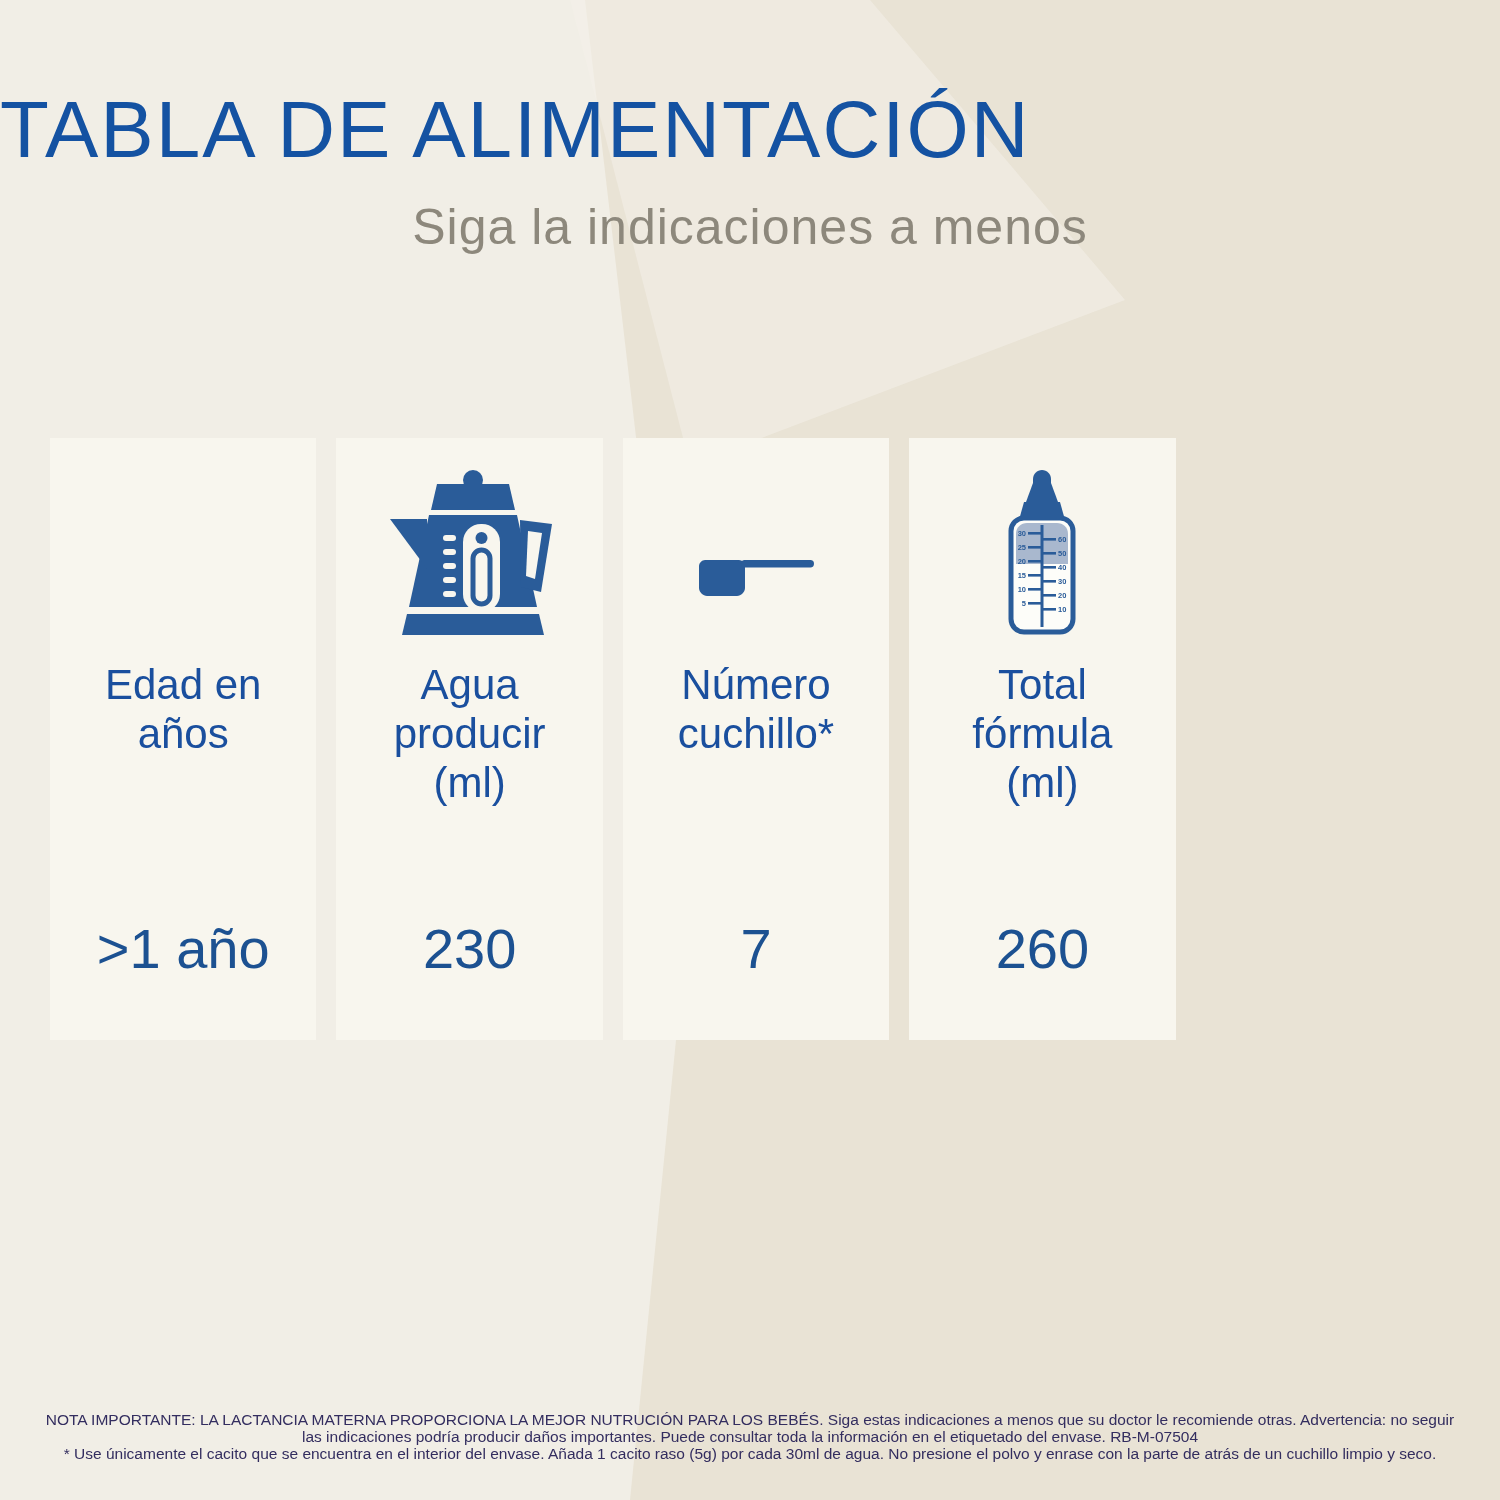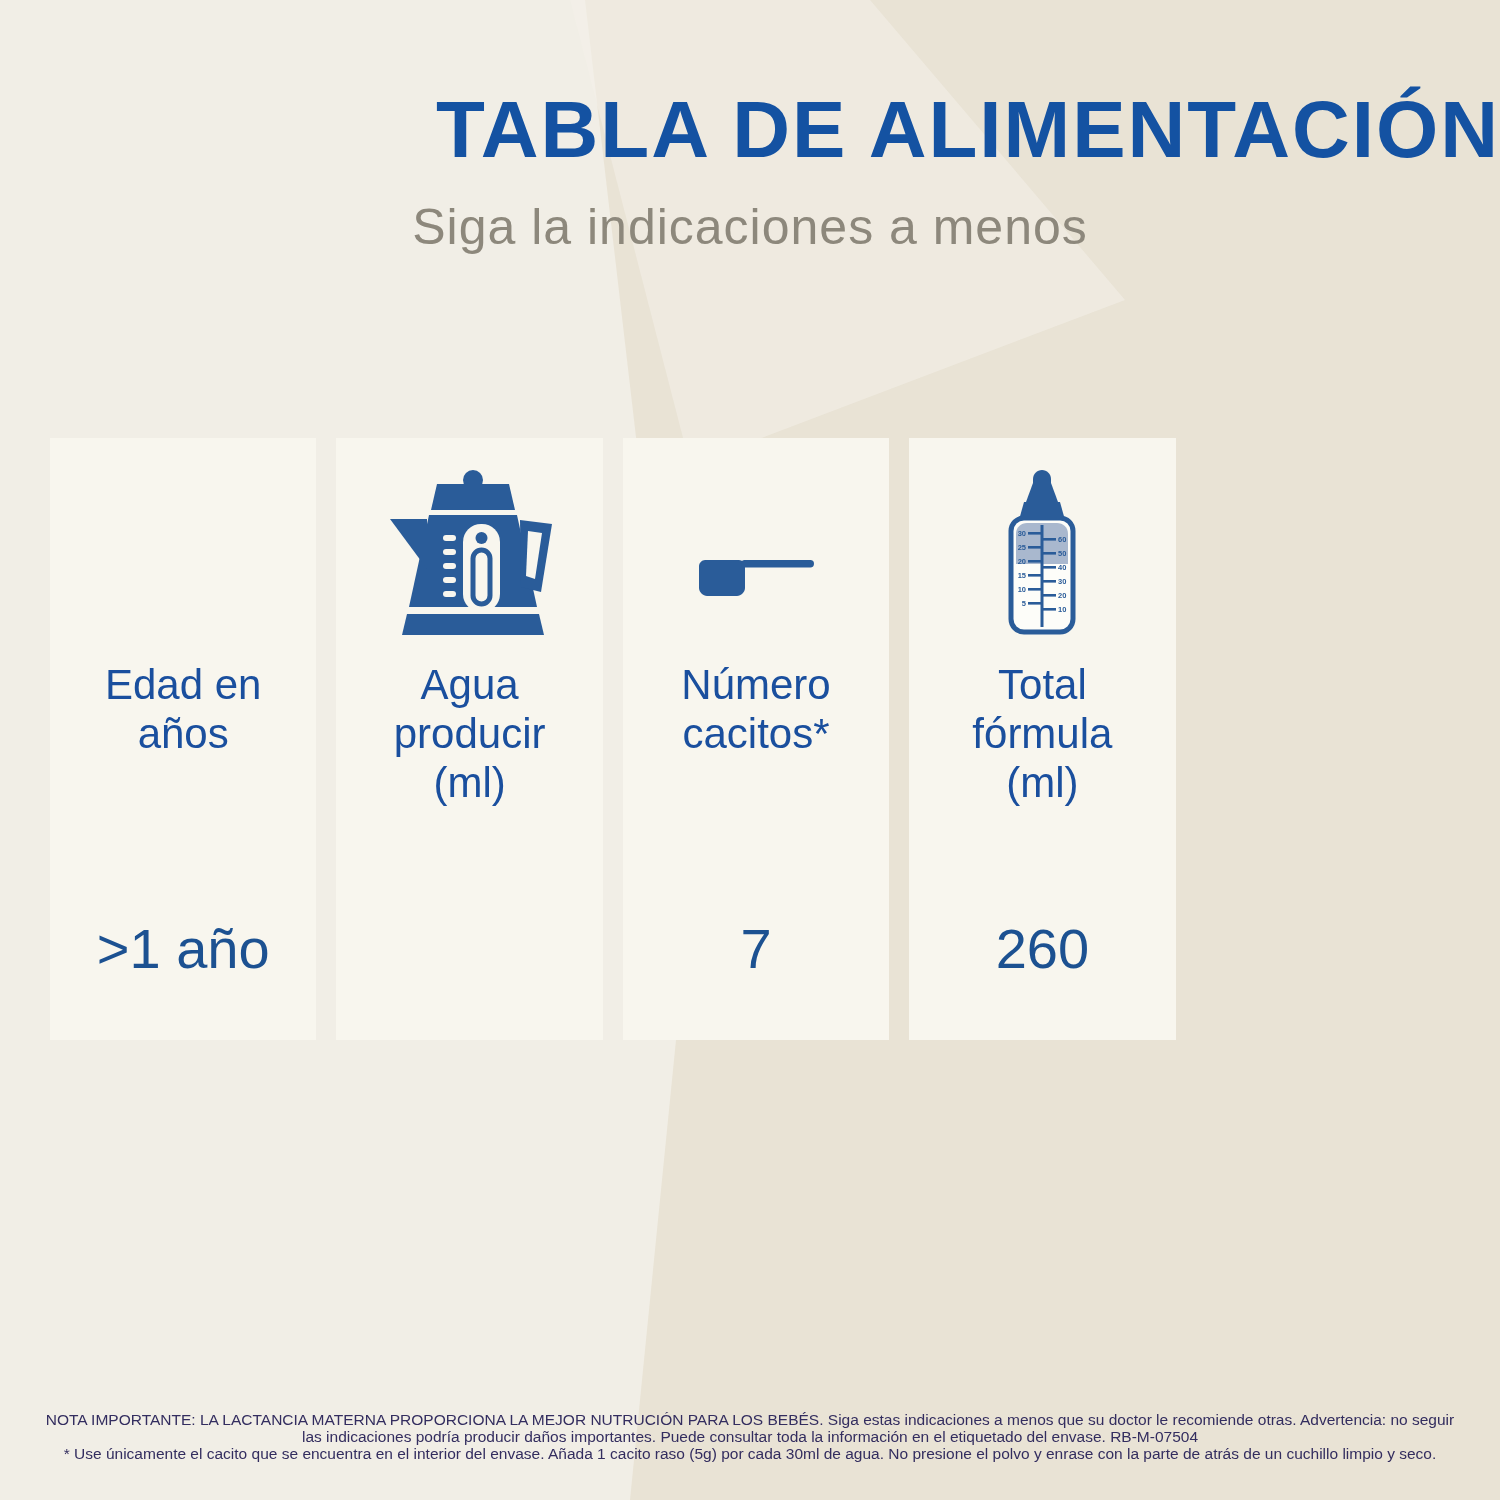"TABLA DE ALIMENTACIÓN" .title { font-weight: bold -> normal; text-align: right -> left }
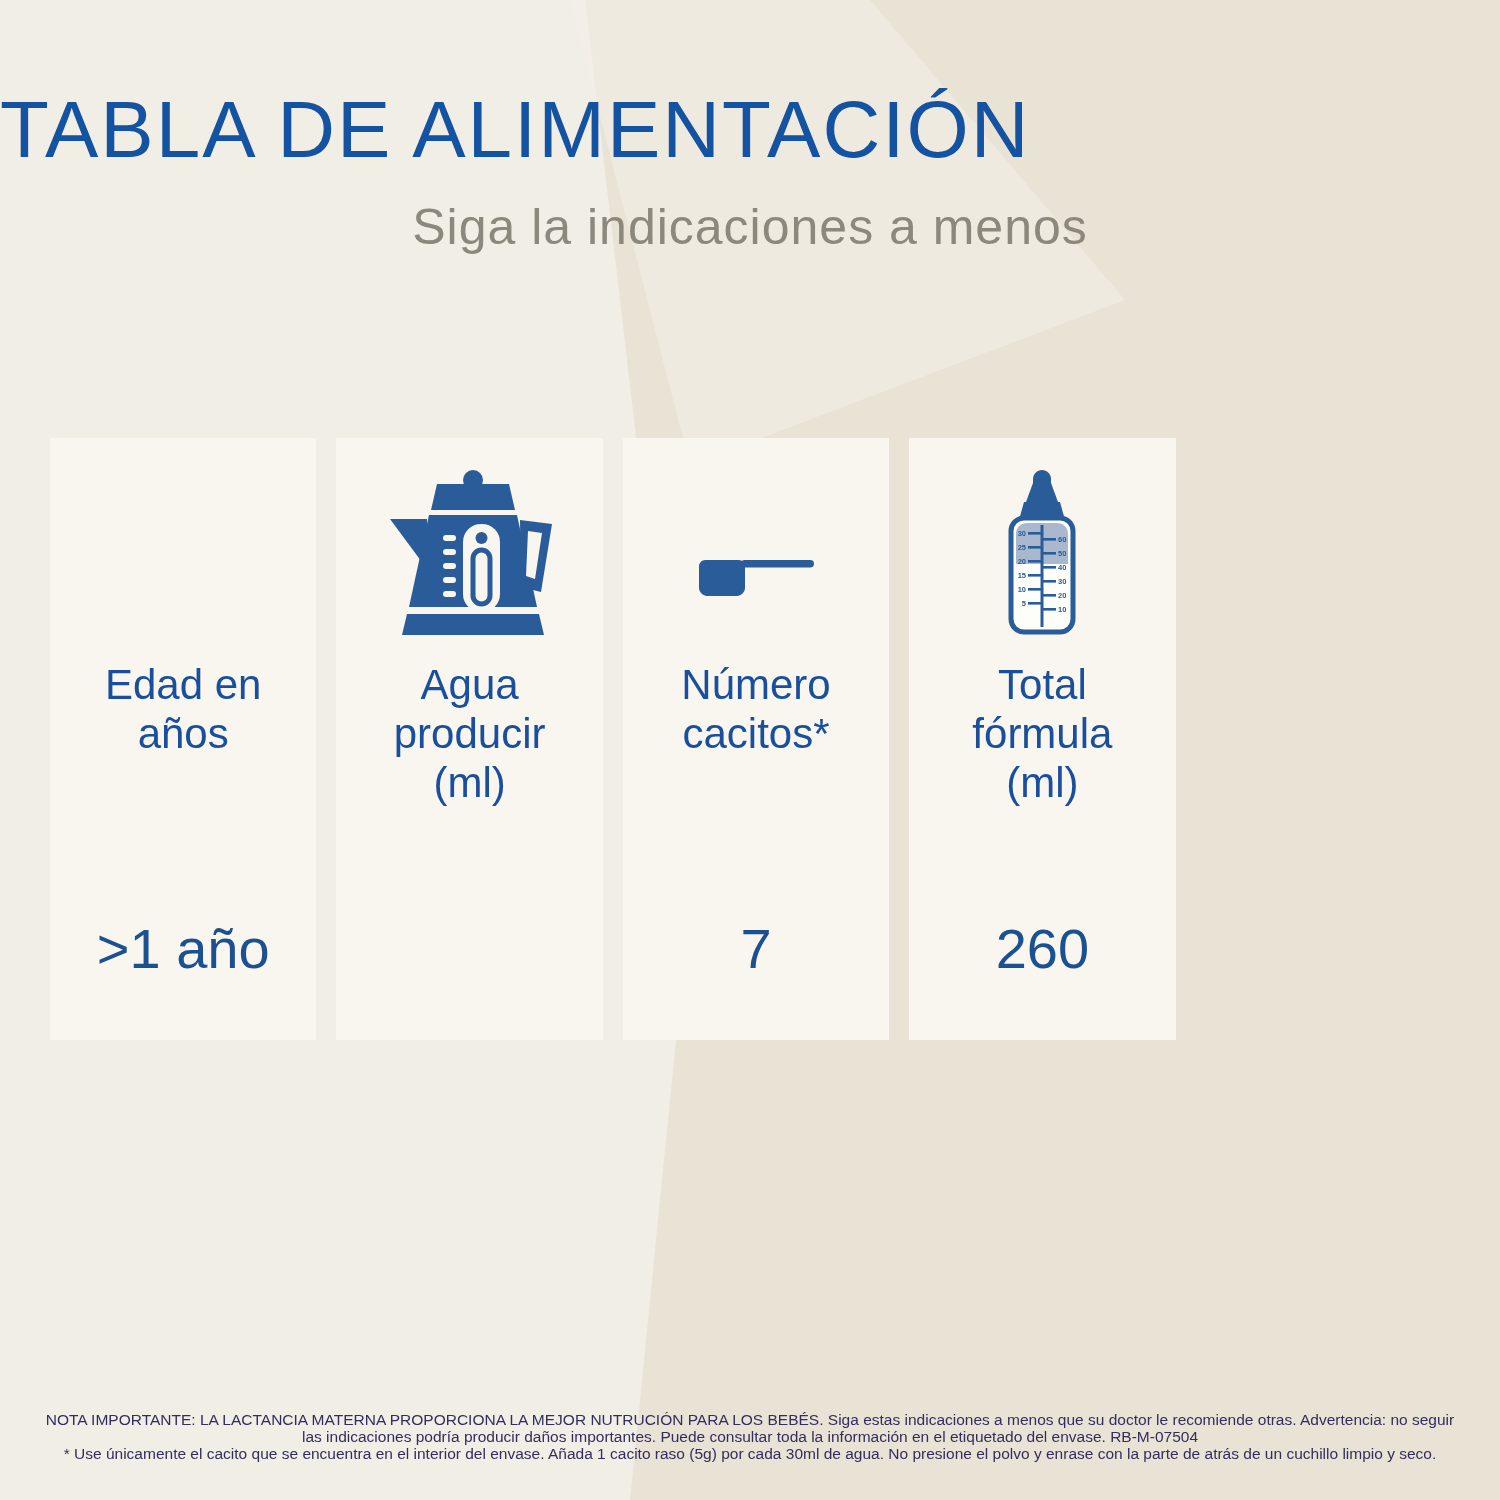"Número" div.col-label { text: cacitos -> cuchillo }
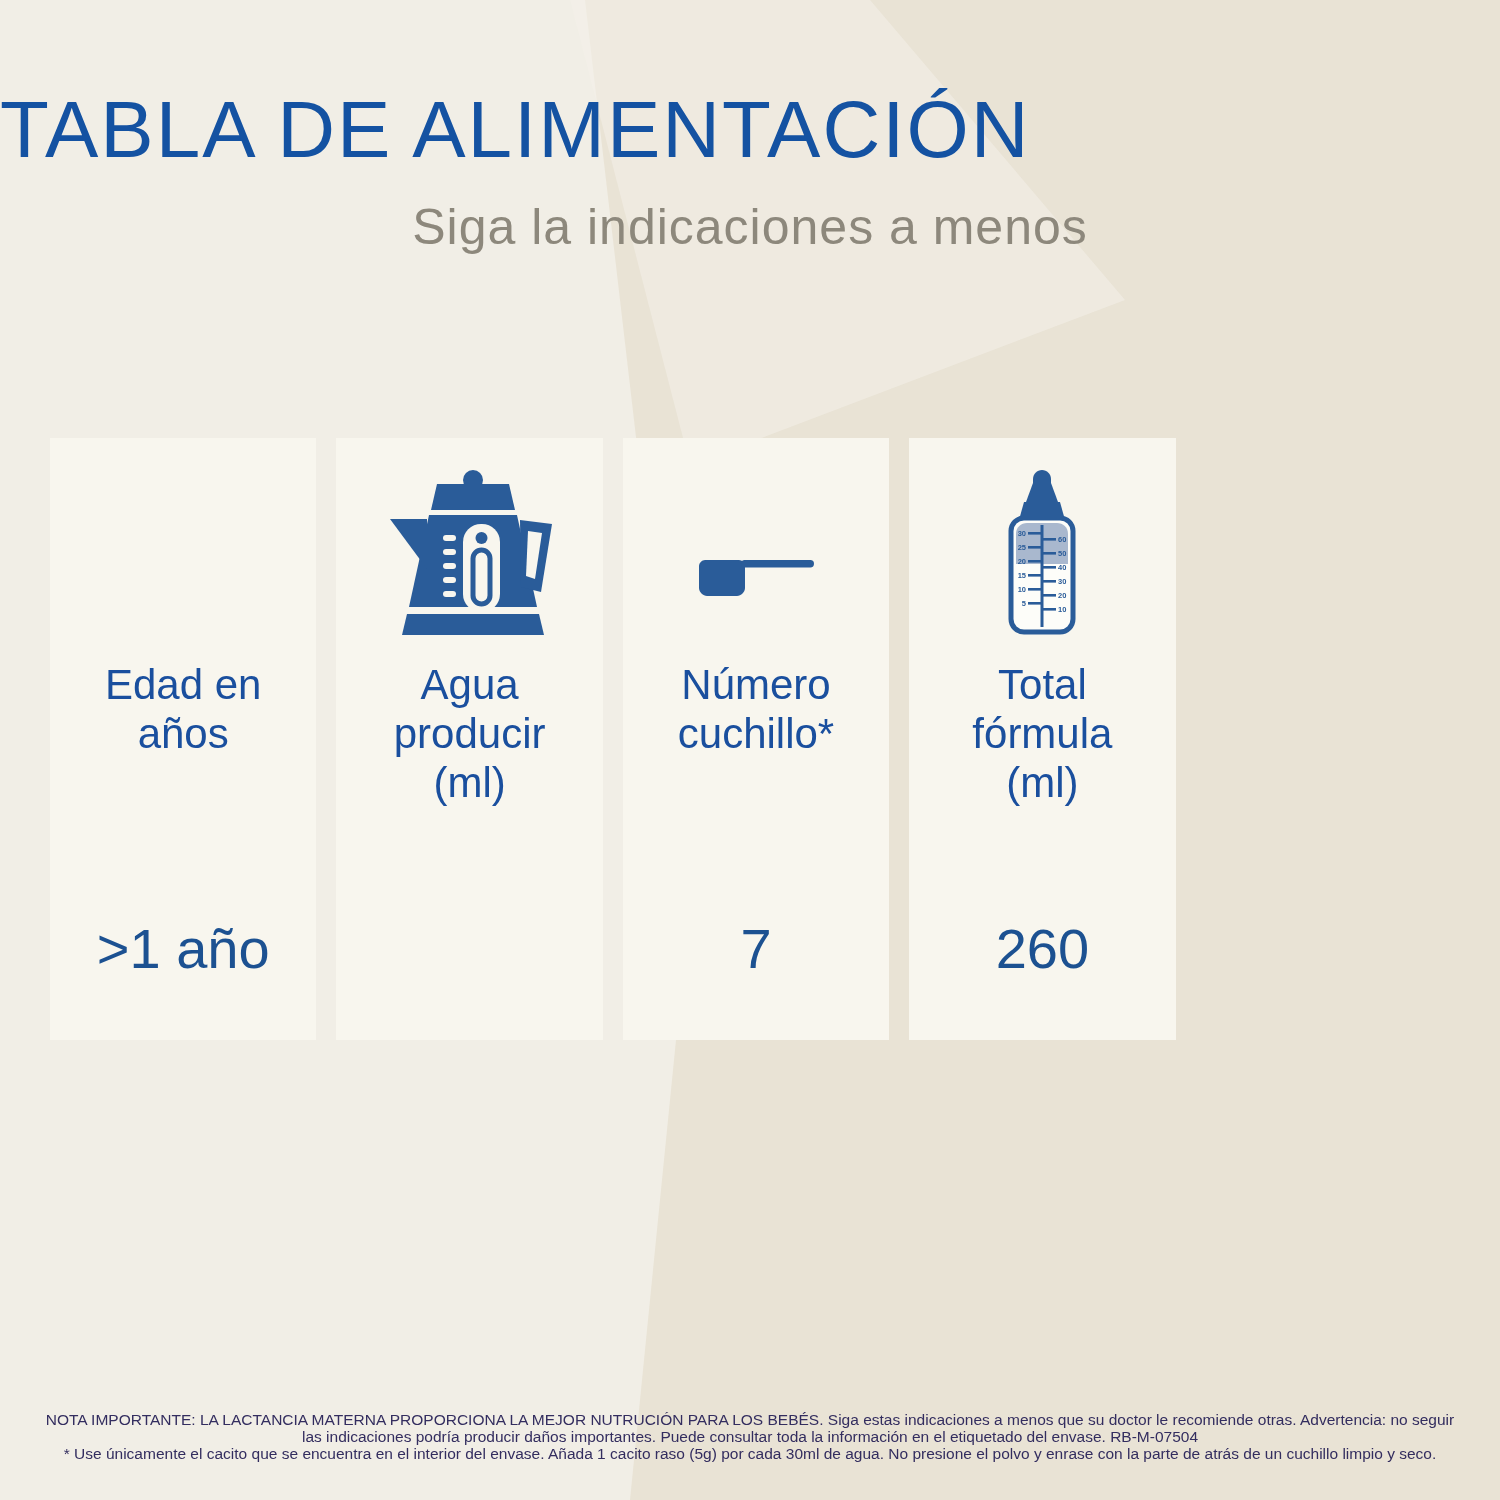"230" div.col-value { html: none -> <div>230</div> }
